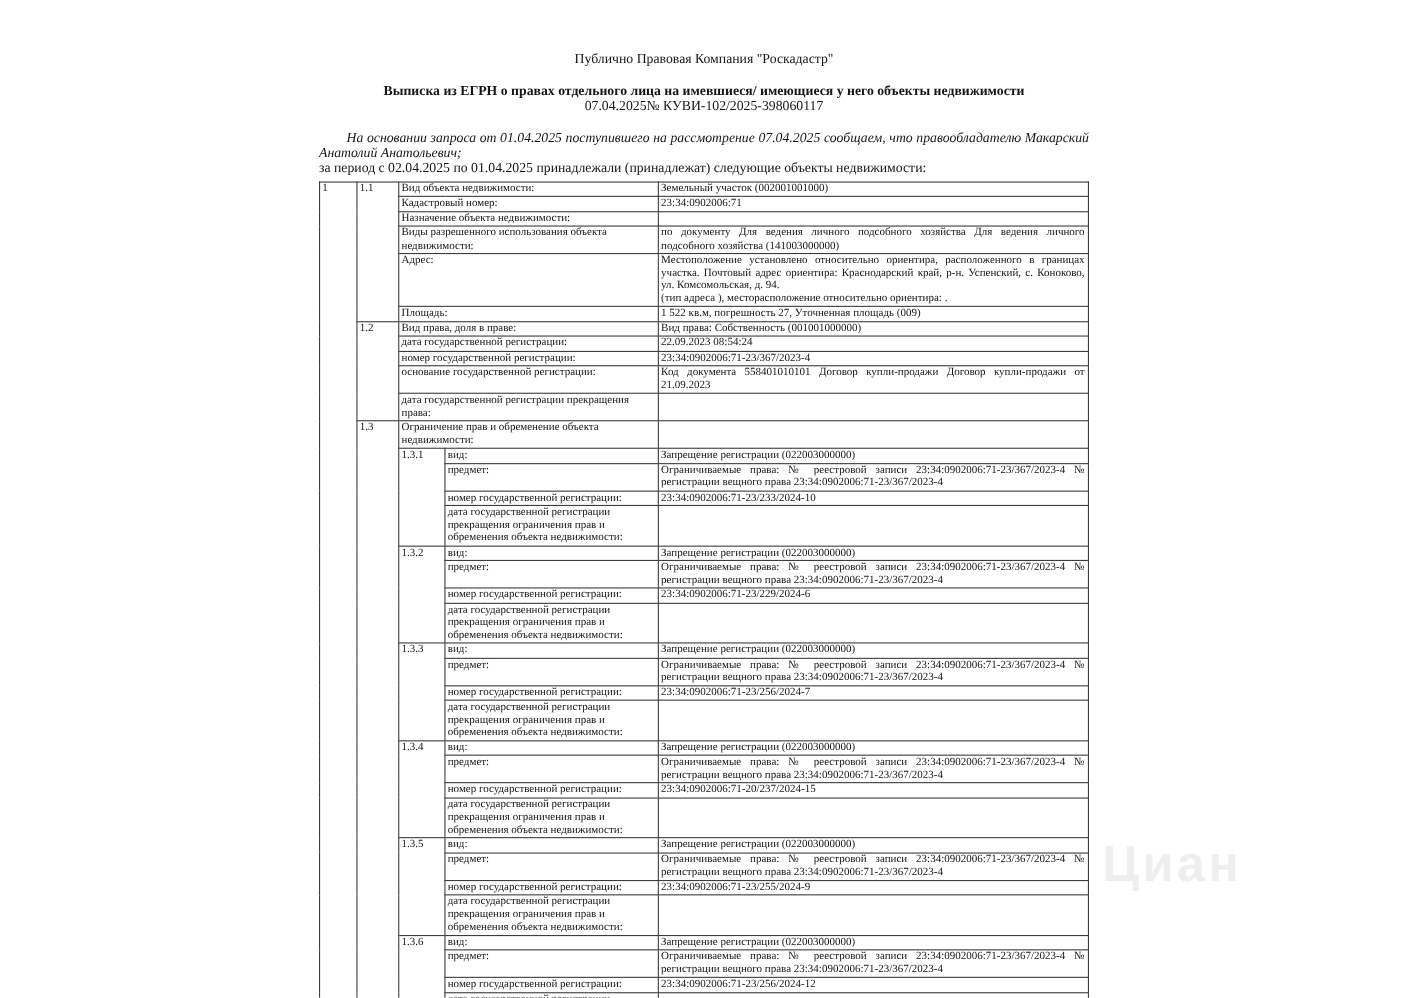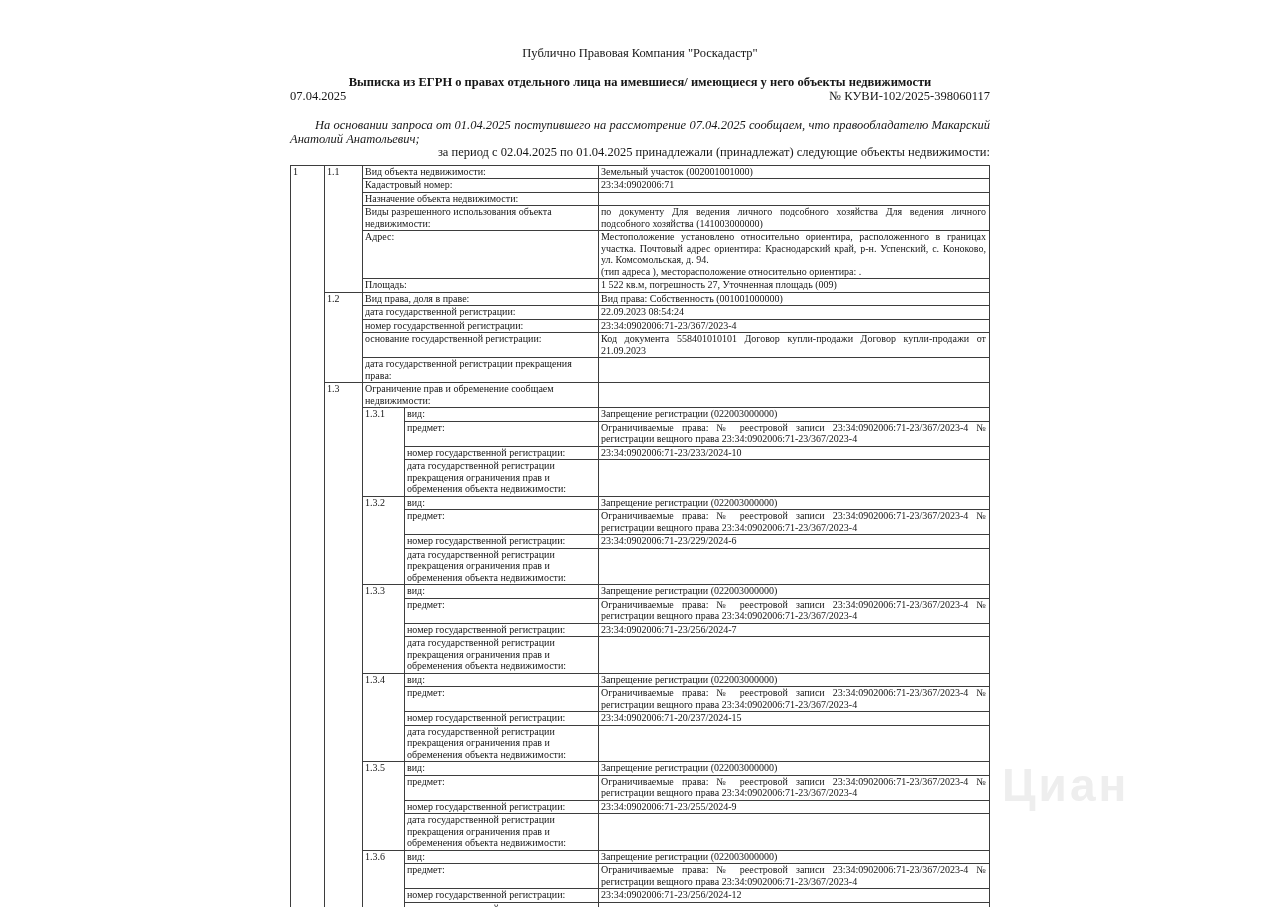"07.04.2025" .h-meta { justify-content: space-between -> center }
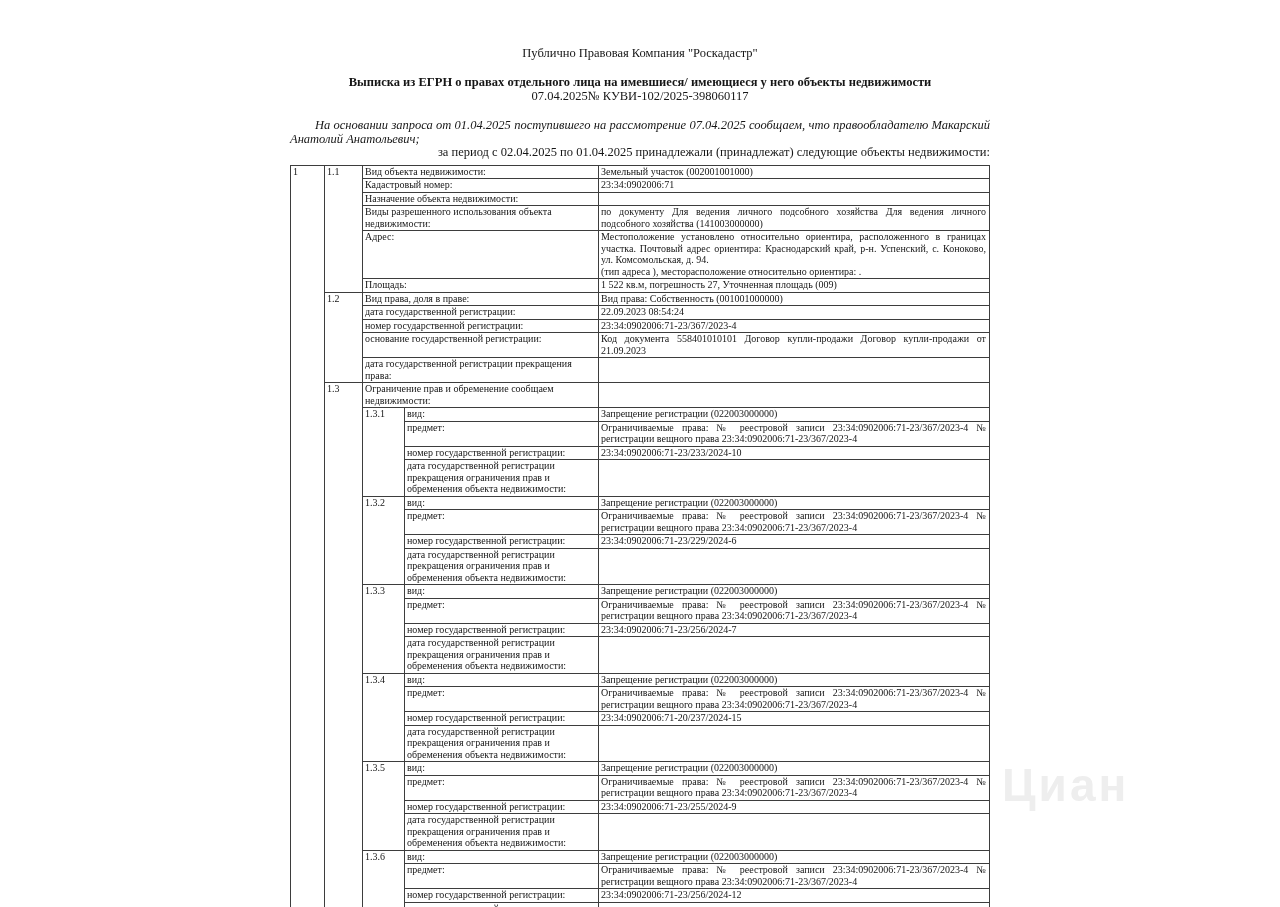"за период с 02.04.2025 по" .intro-p2 { margin-left: 60px -> none; text-align: right -> none }
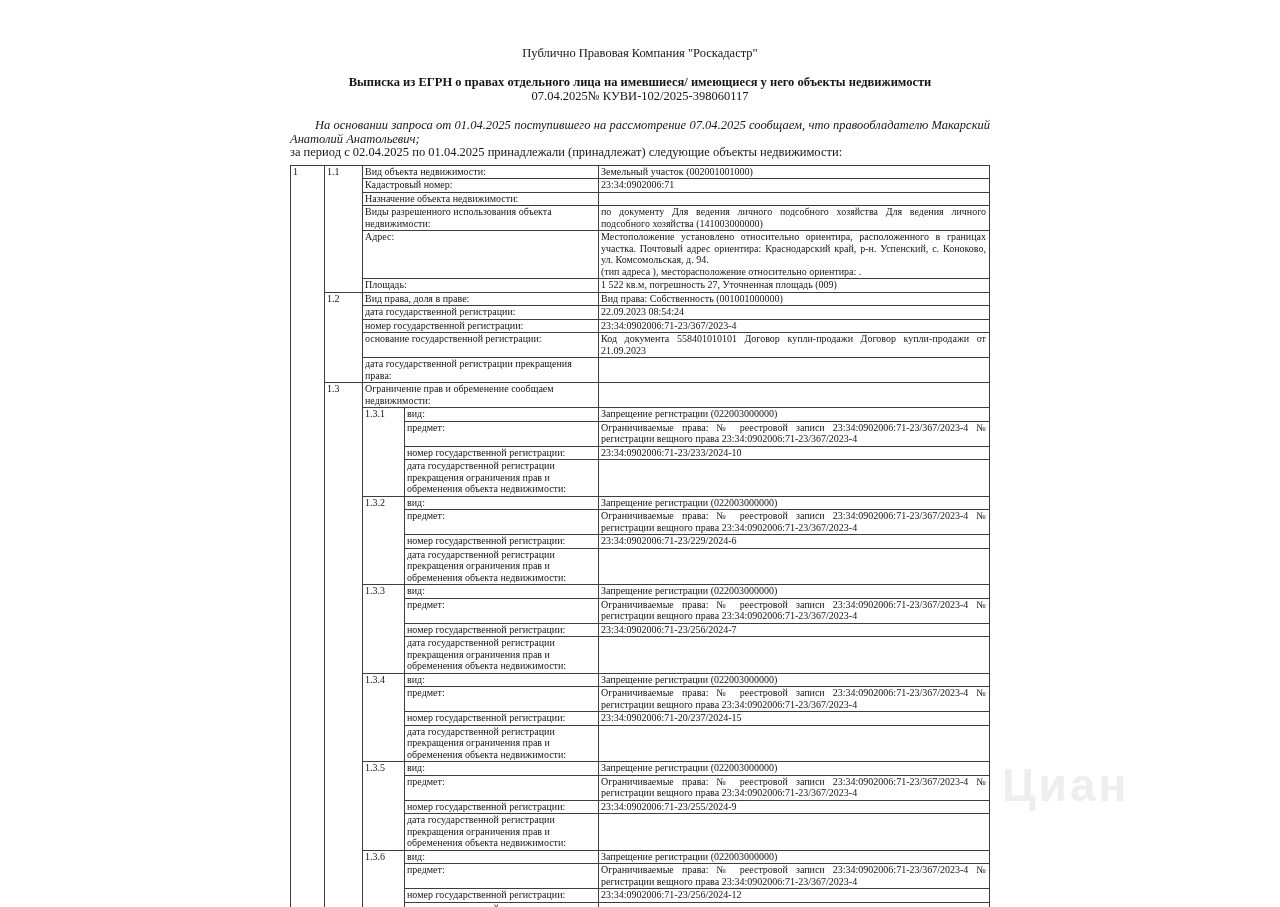"Ограничение прав и обременение сообщаем" td { text: сообщаем -> объекта }
